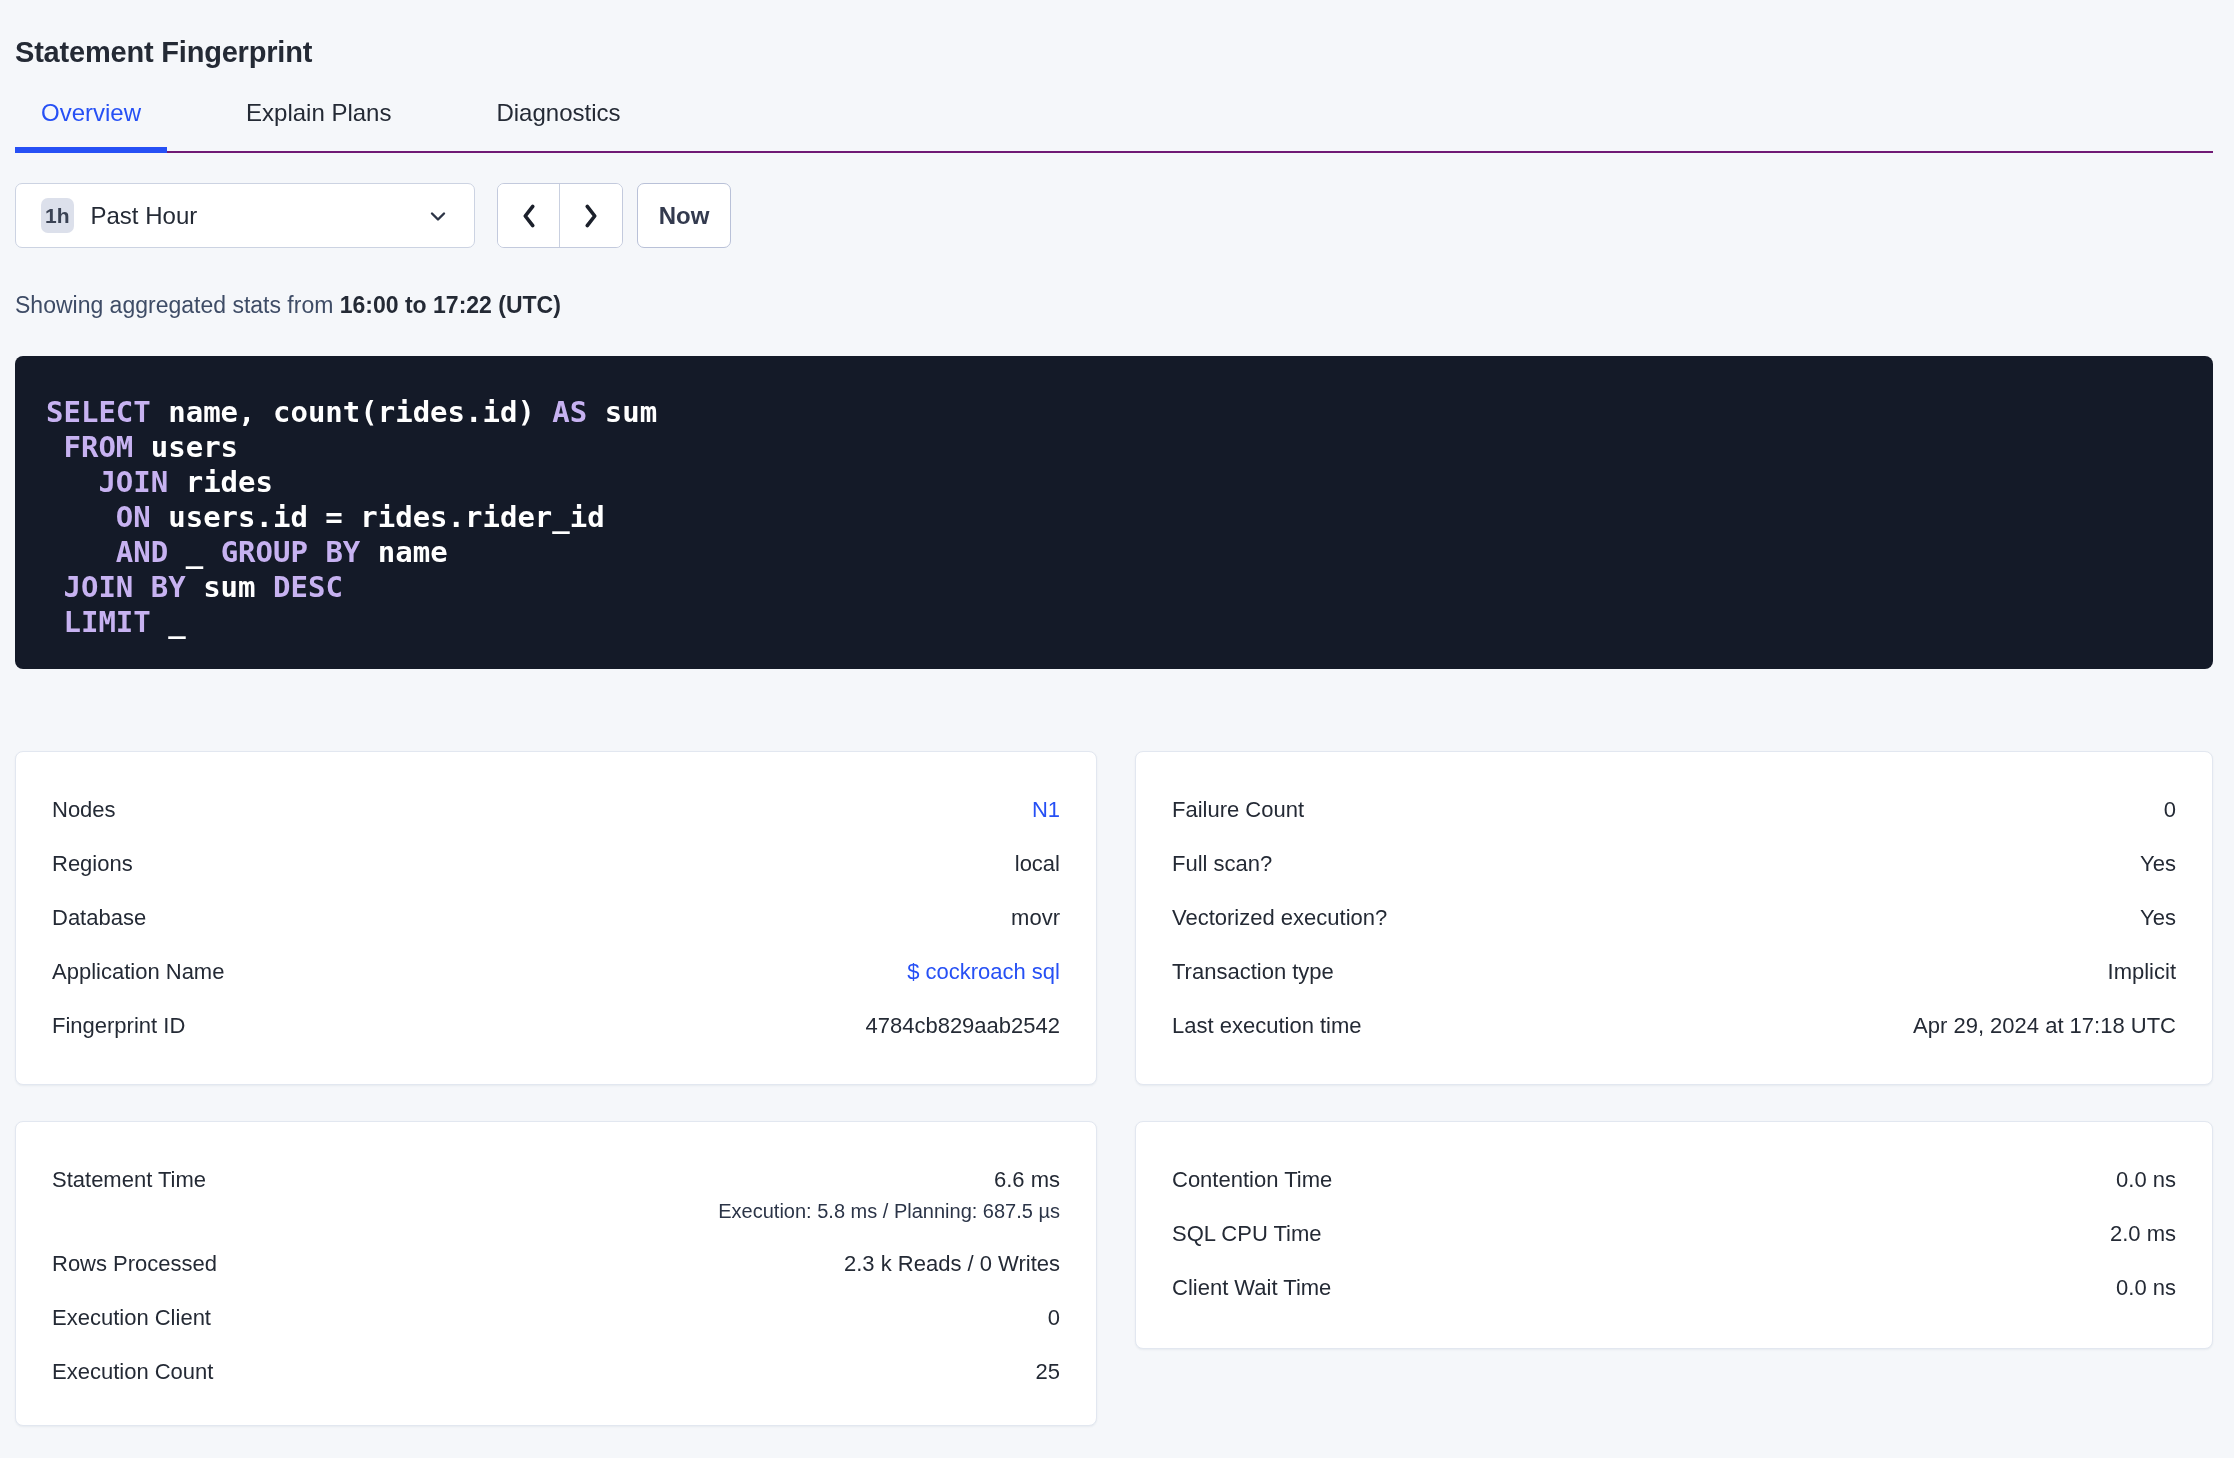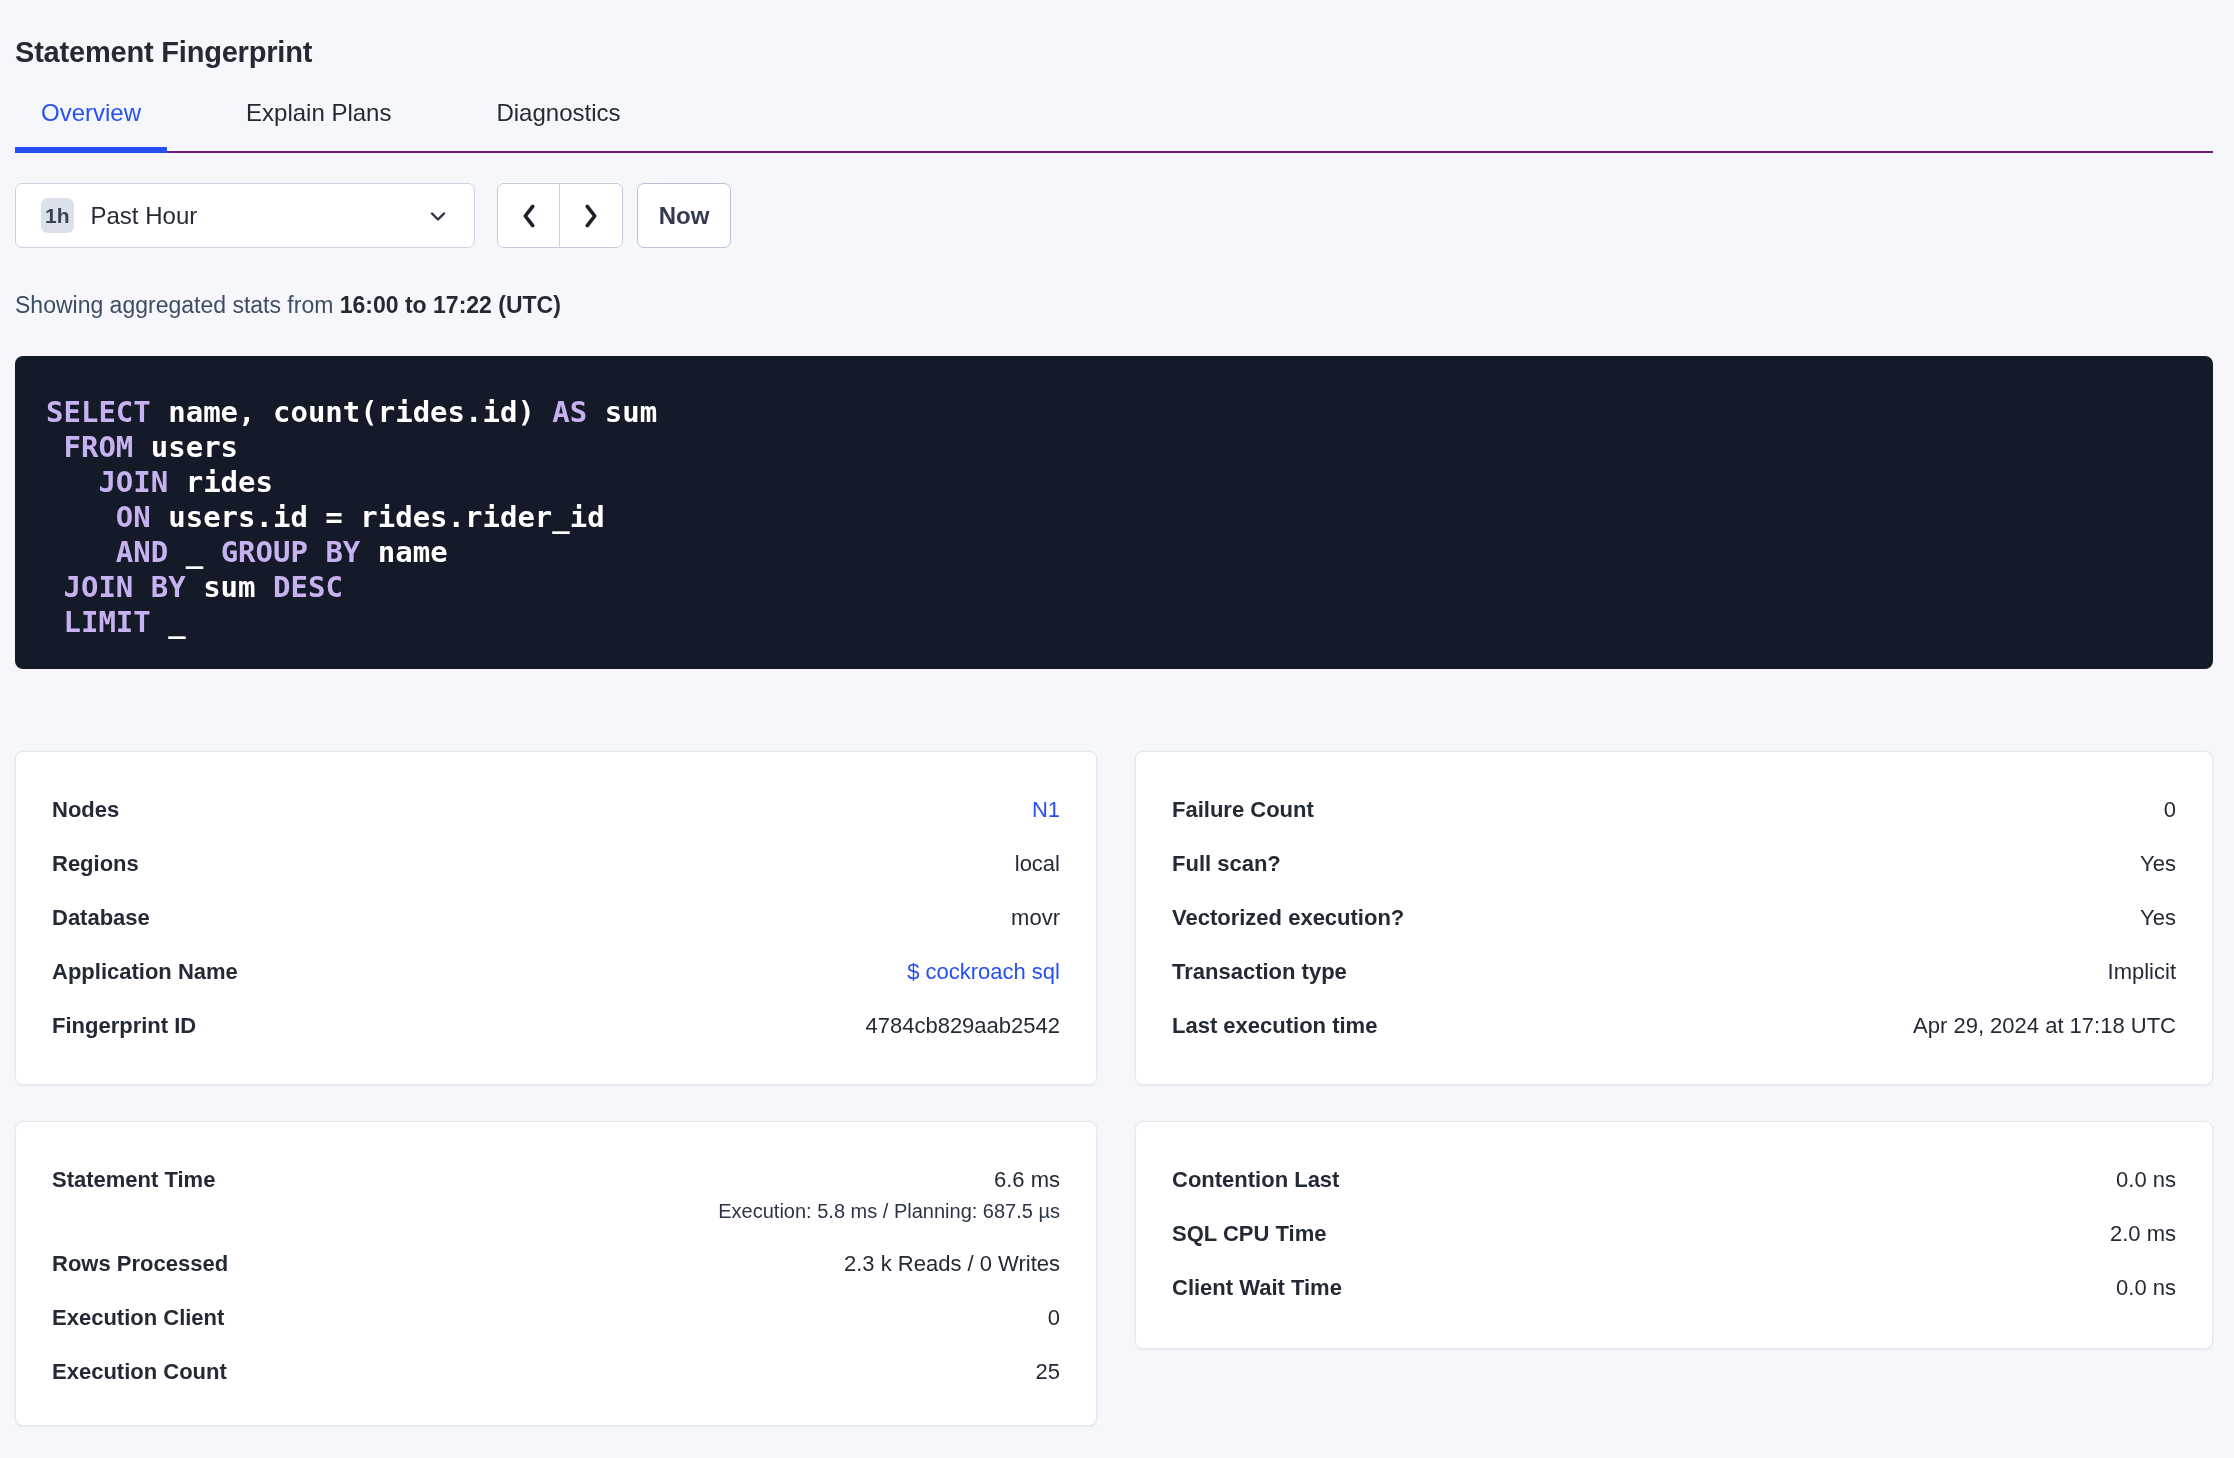"Nodes" .crow .label { font-weight: 700 -> 400 }
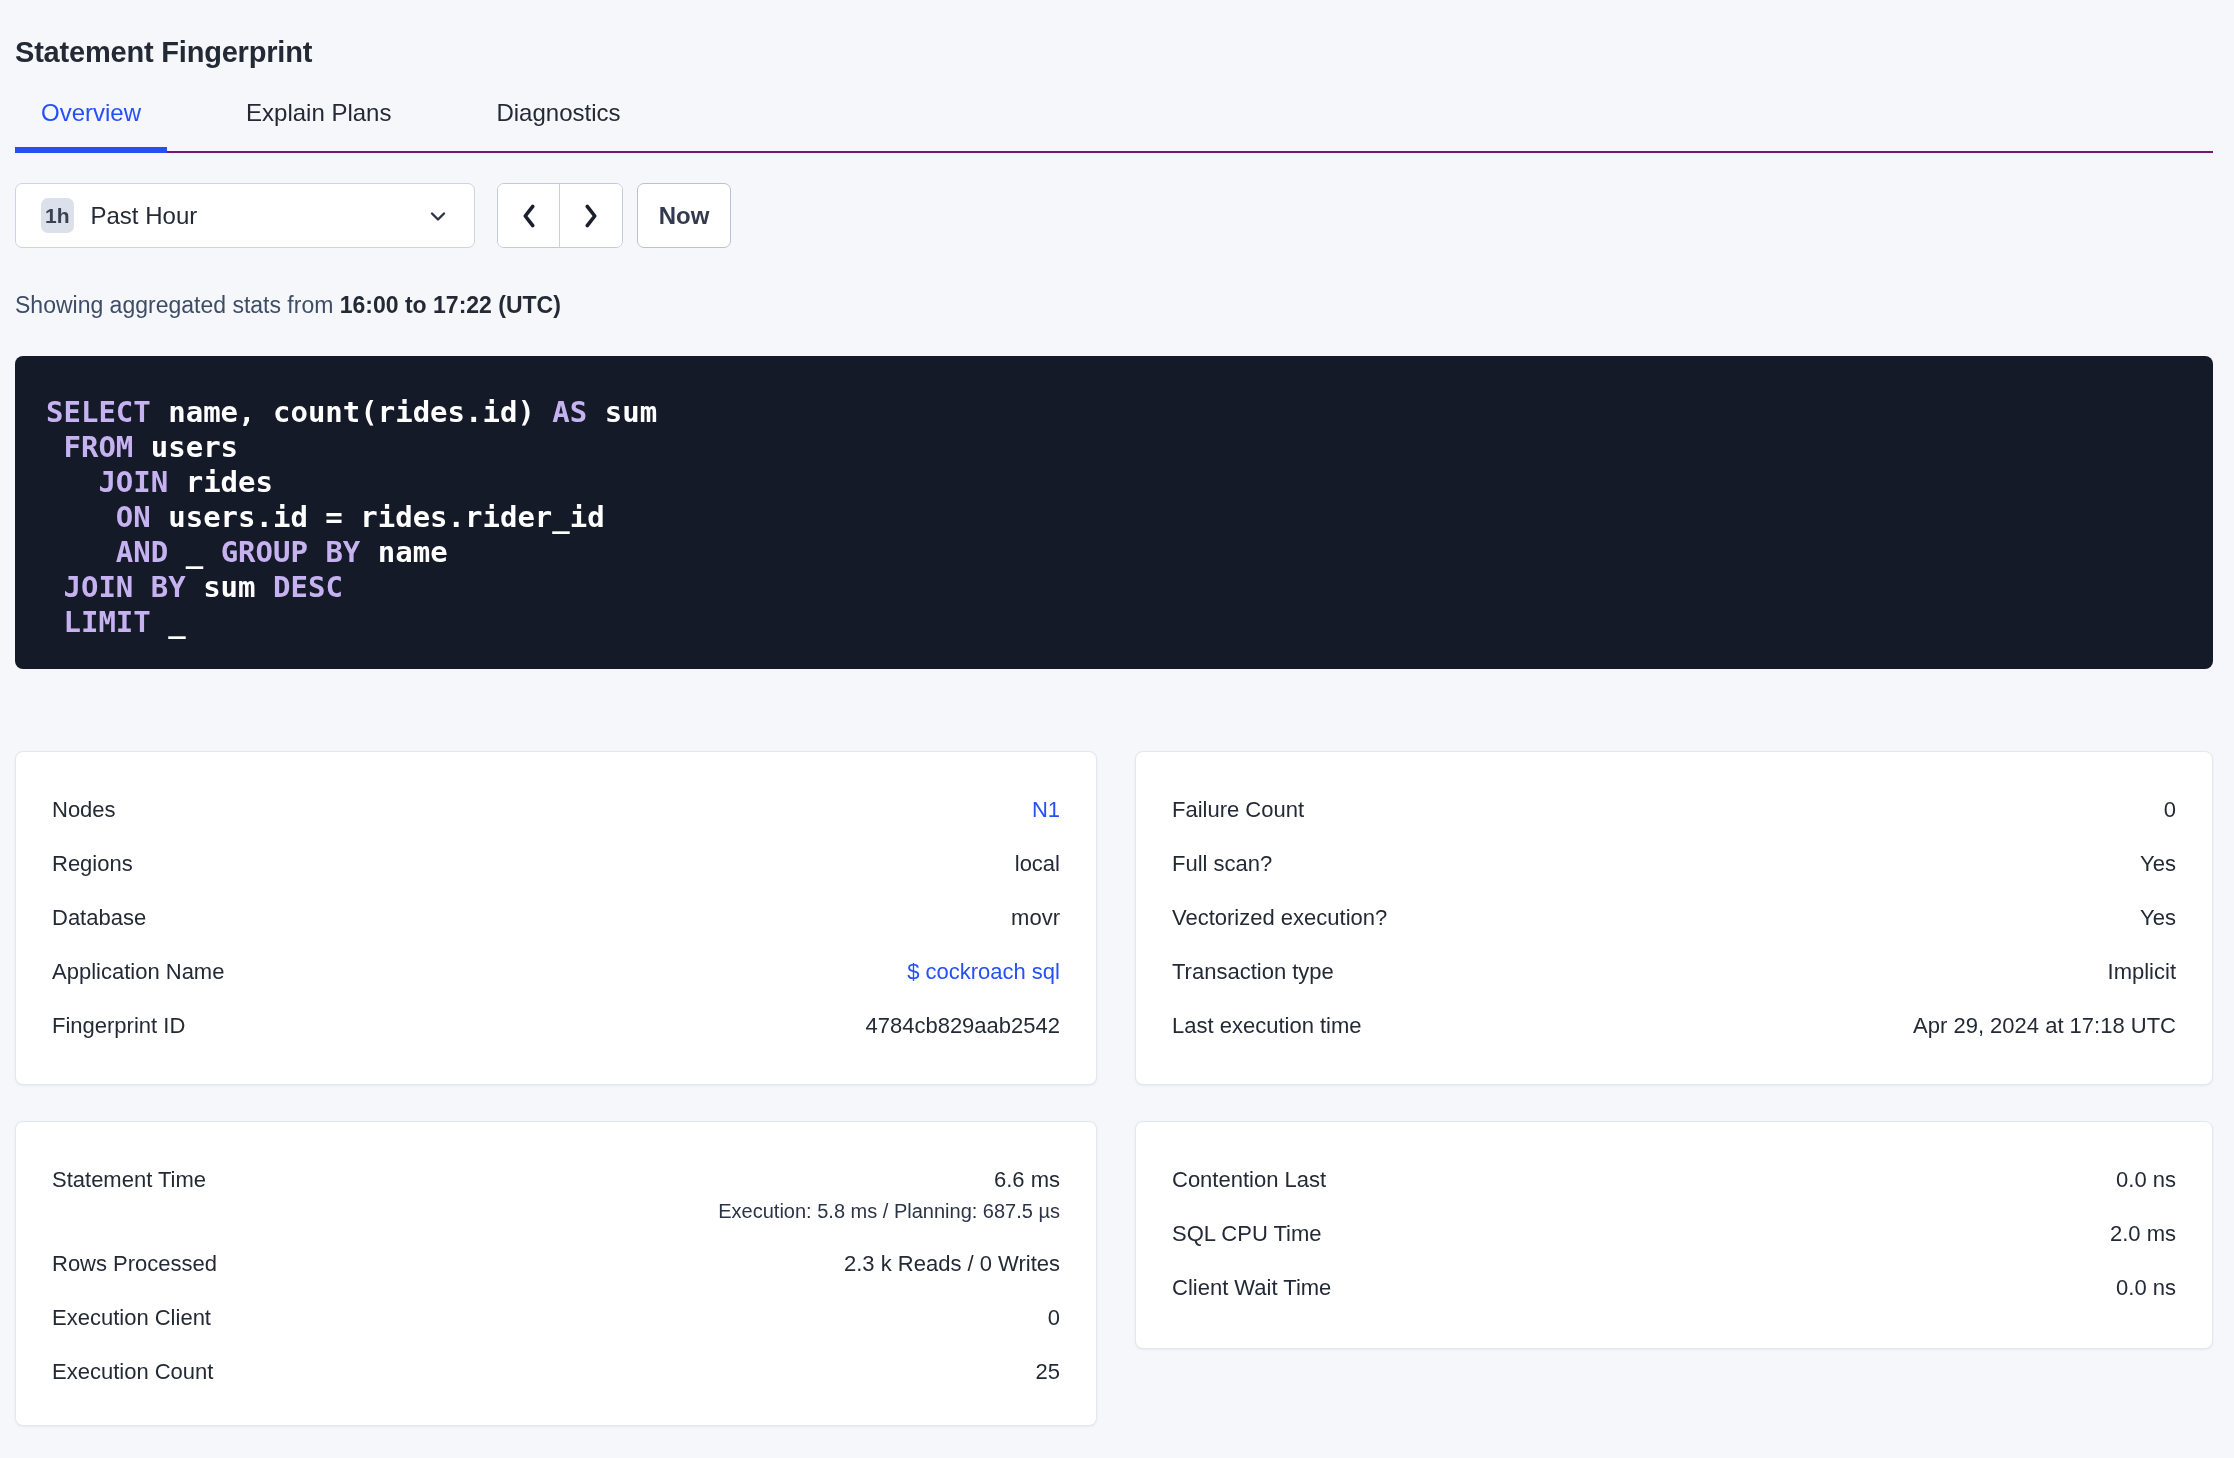"Contention Last" div.label { text: Last -> Time }
